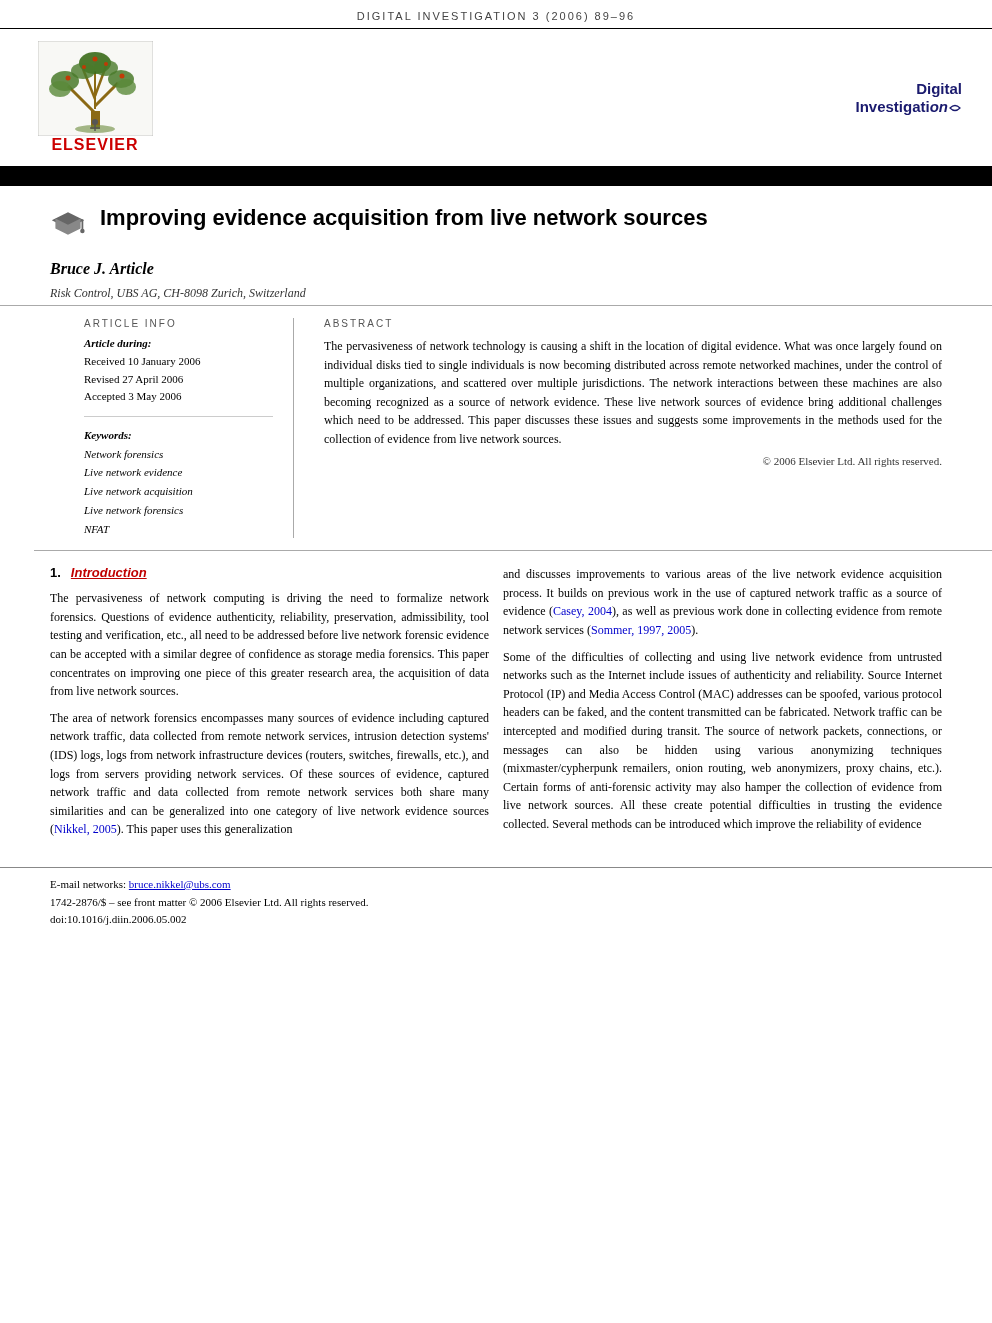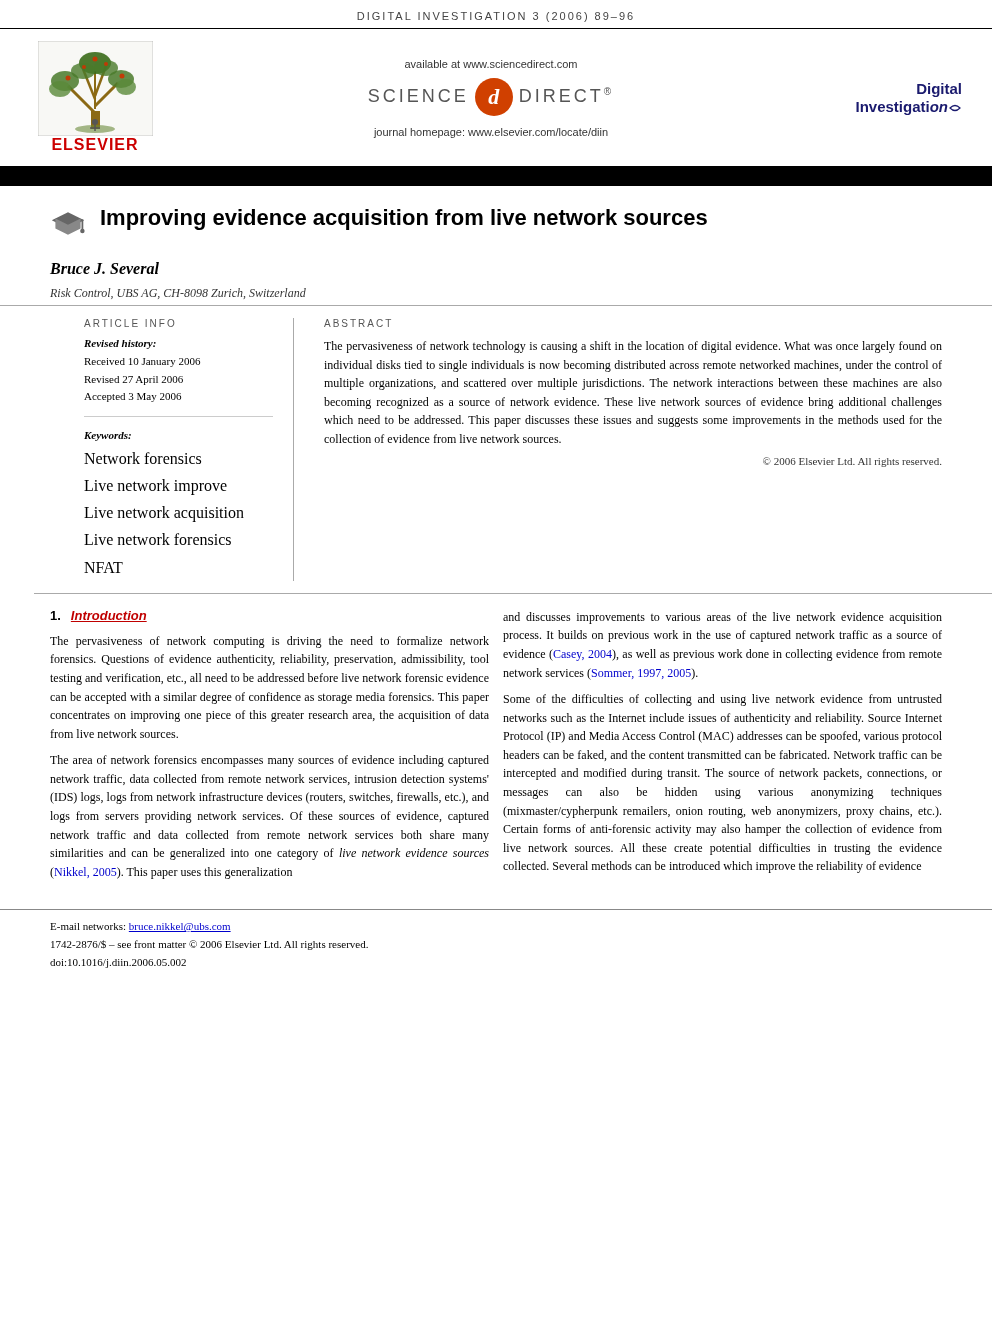"available at www.sciencedirect.com" div.banner-center { html: <div> <div>available at www.sciencedirect.com</div> <div> <span>SCIENCE</span> <div>d</div> <span>DIRECT<span>®</span></span> </div> <div>journal homepage: www.elsevier.com/locate/diin</div> </div> -> none }
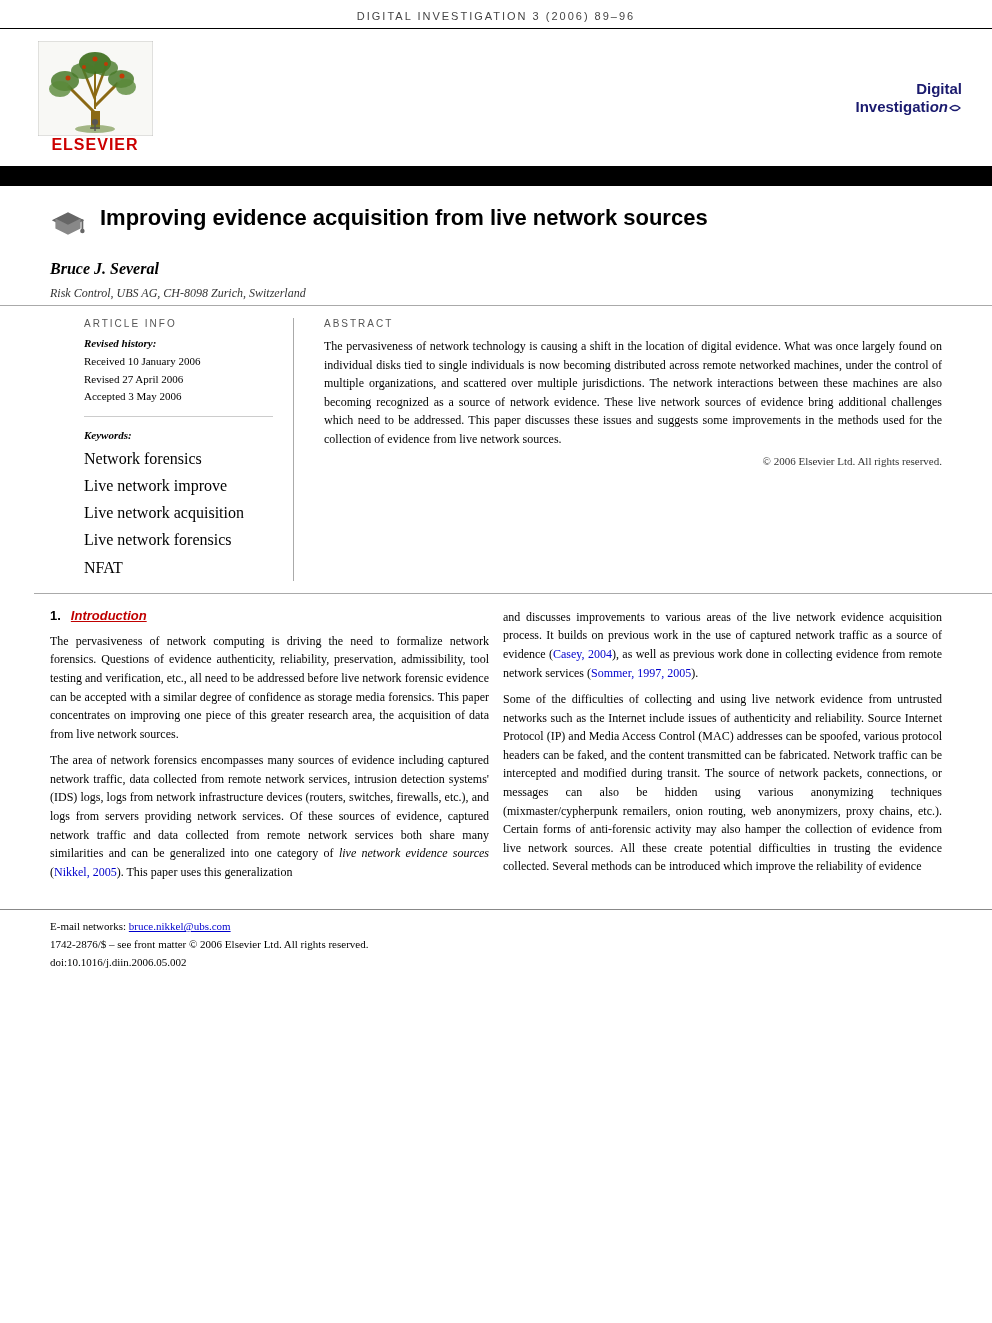"Bruce J. Several" div.author-name { text: Several -> Article }
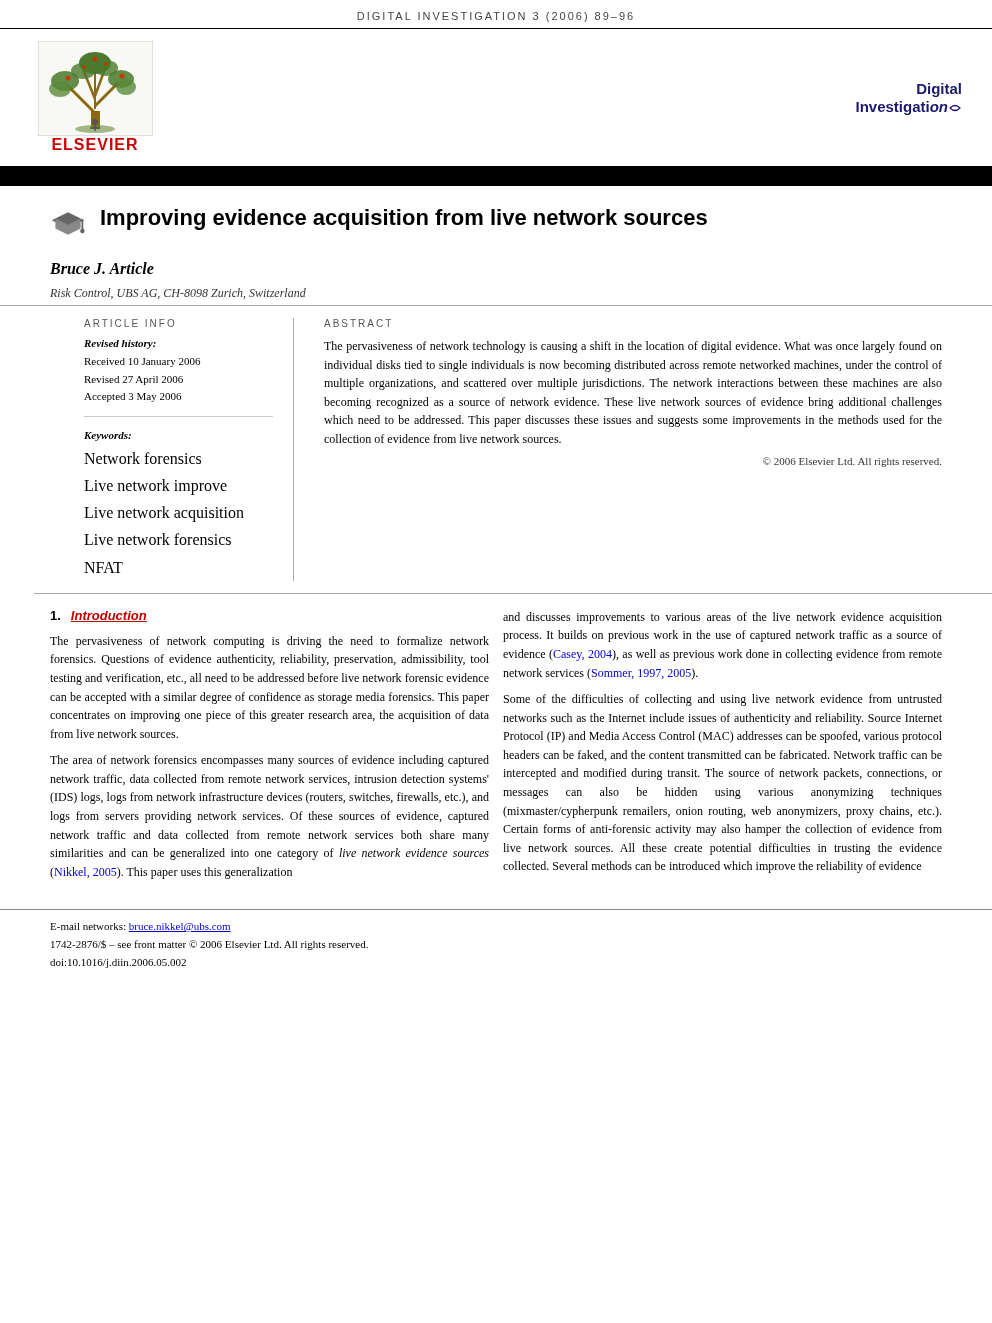"Revised history:" div.article-history-label { text: Revised history -> Article during }
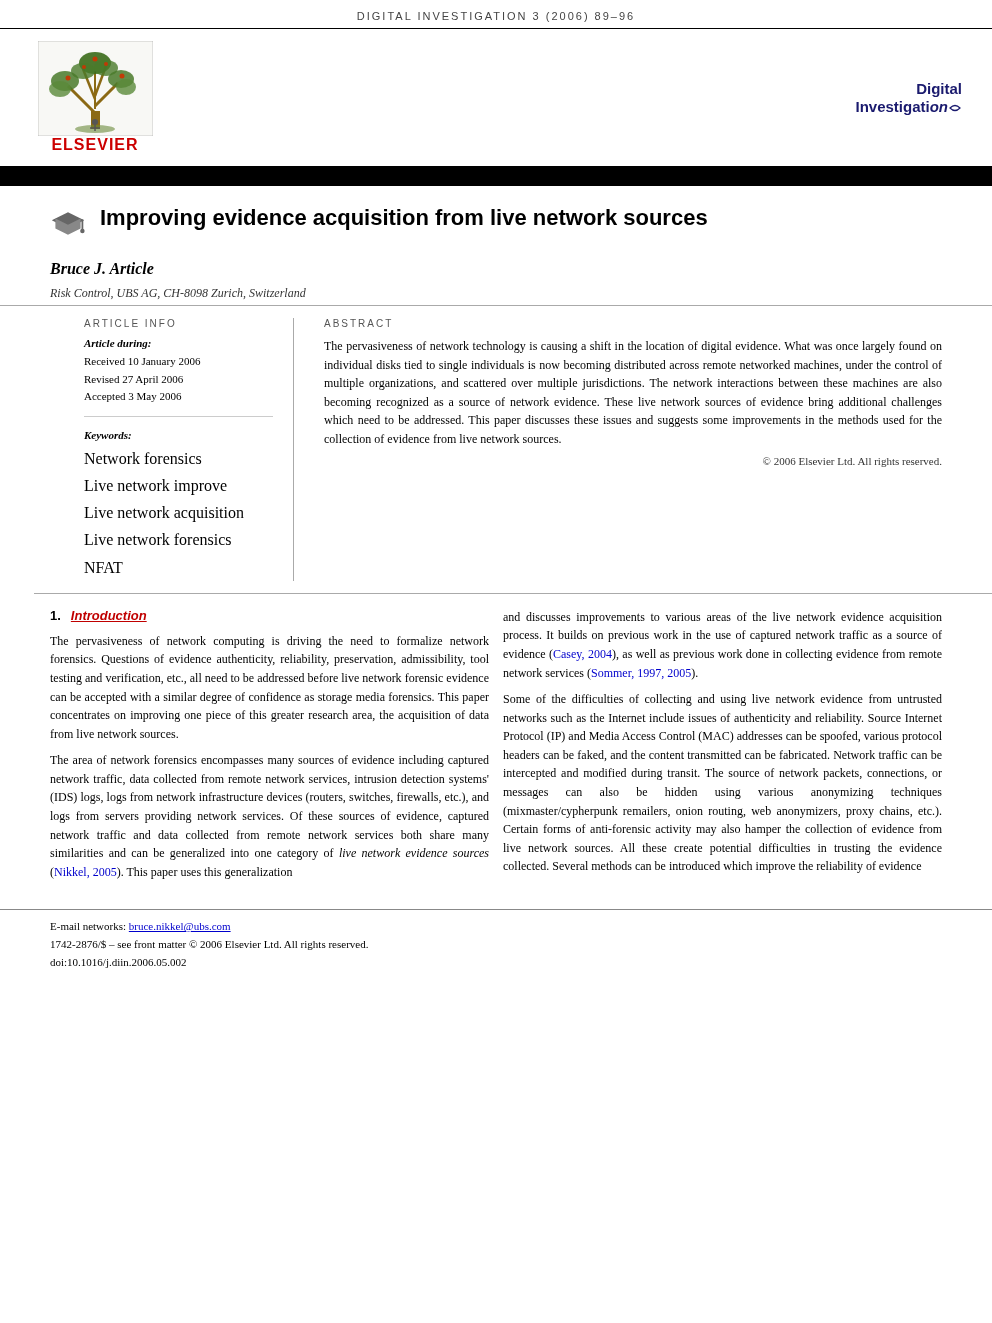"Network forensics" .keyword-item { font-size: 16px -> 11px; font-style: none -> italic }
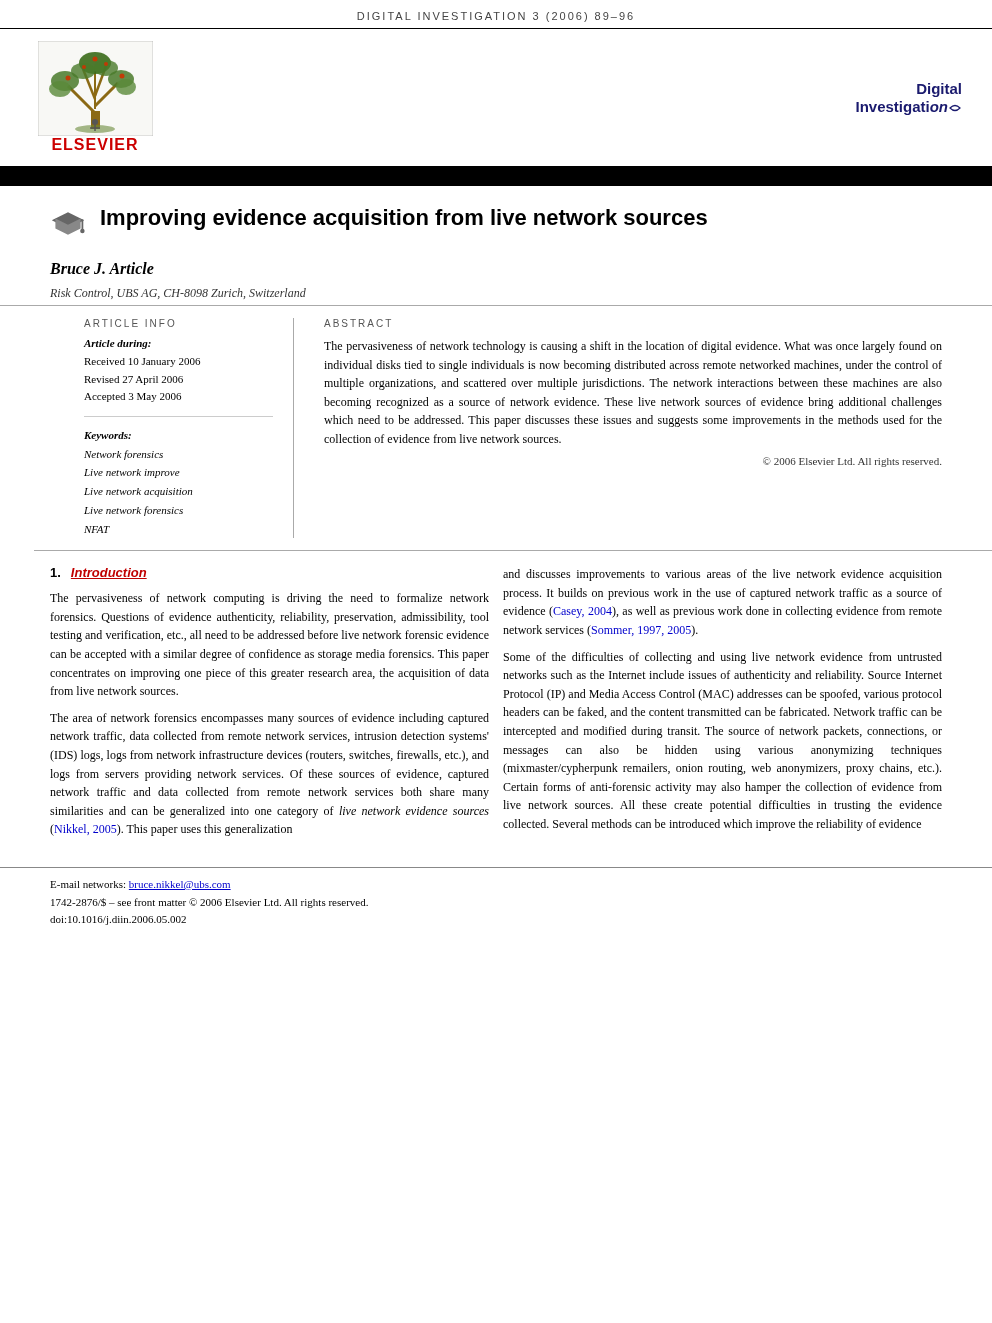"Live network improve" div.keyword-item { text: improve -> evidence }
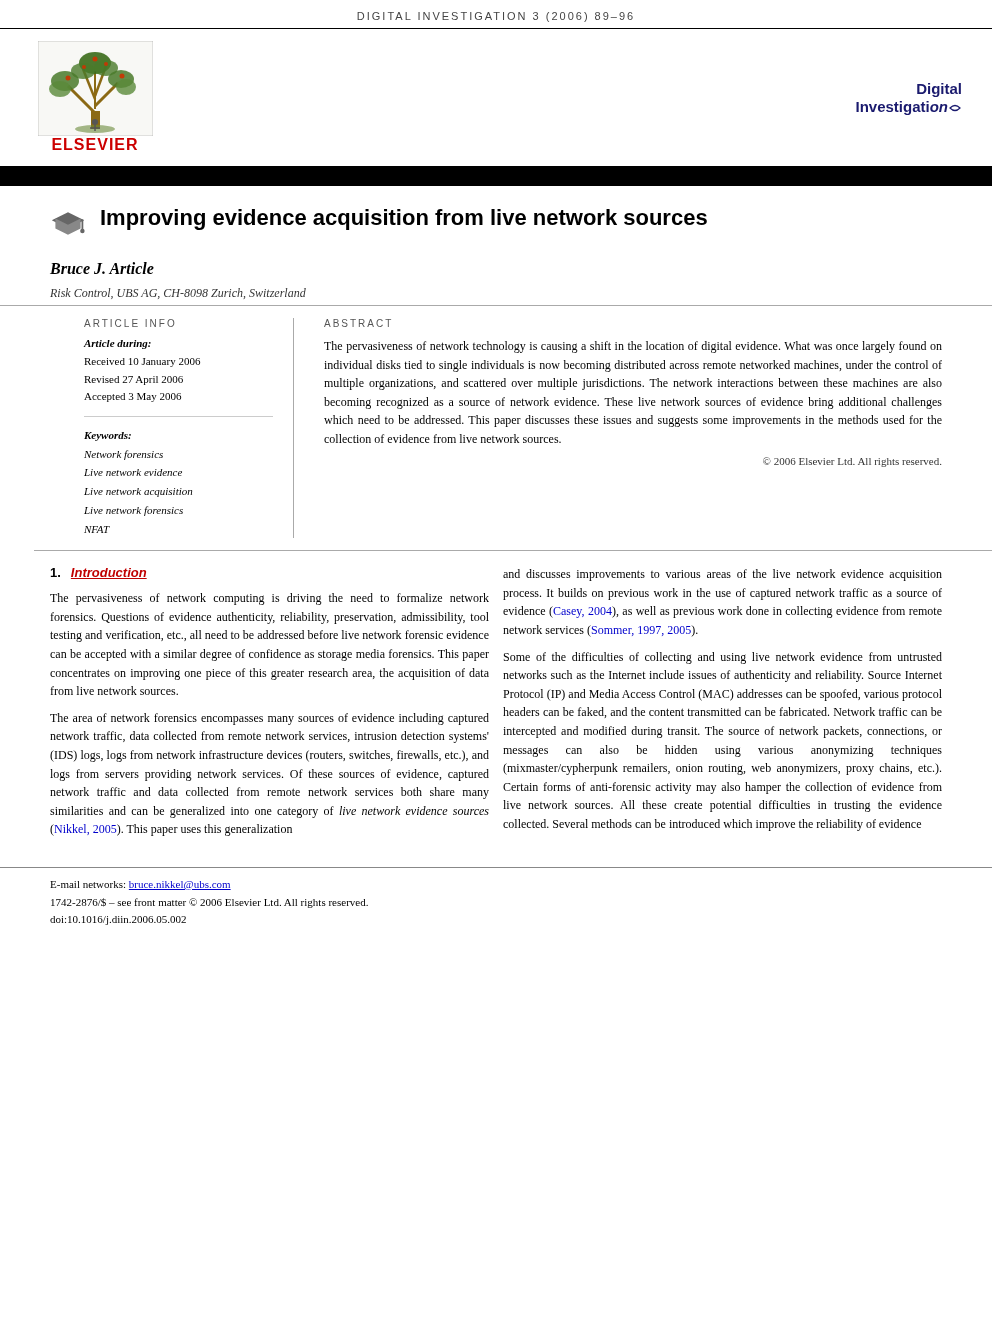"live network evidence sources" .italic-term { font-style: italic -> none }
